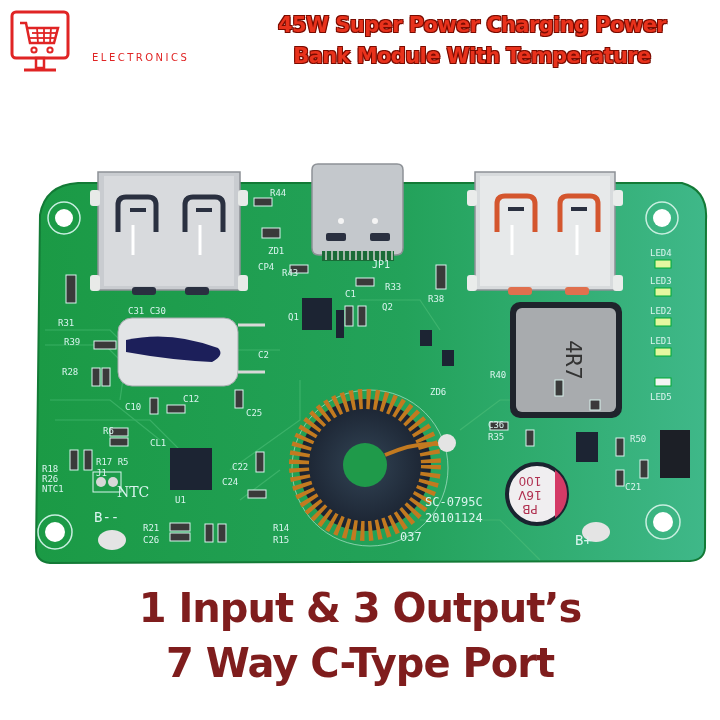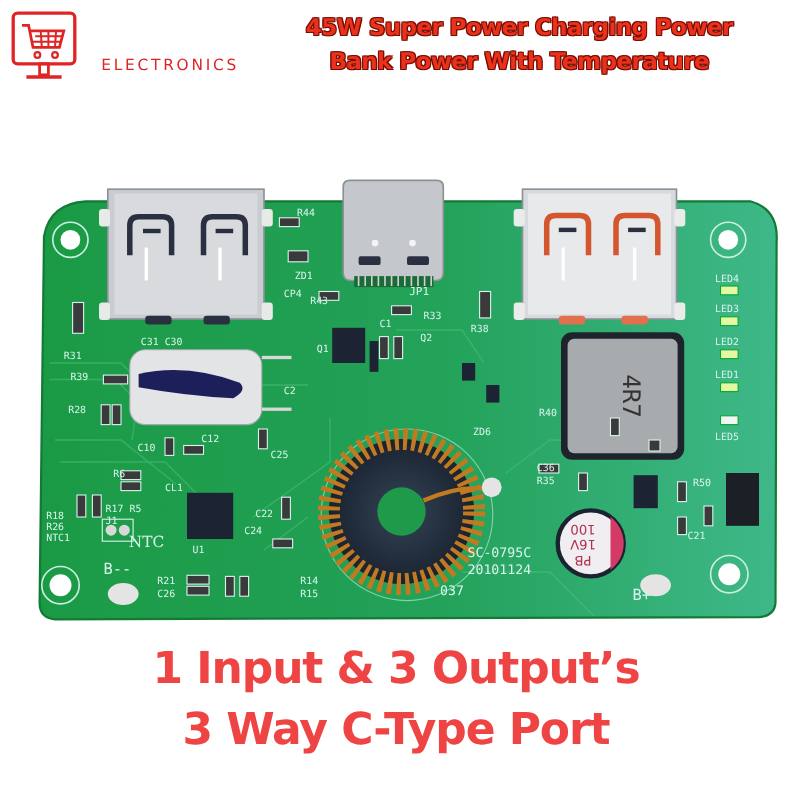"ELECTRONICS" .brand-sub { font-size: 14px -> 10px }
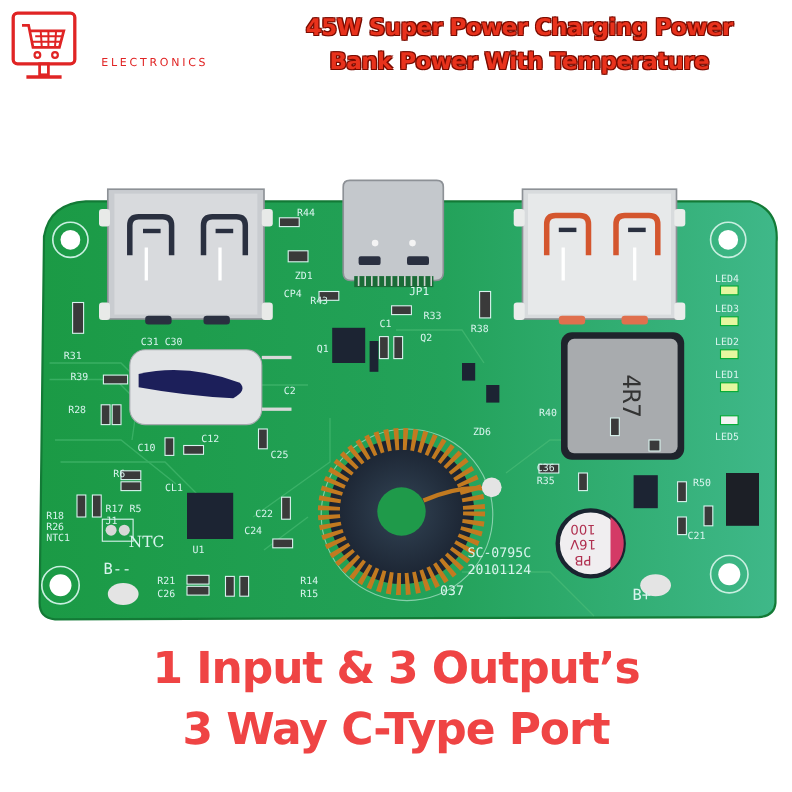"Bank Power With Temperature" div { text: Power -> Module }
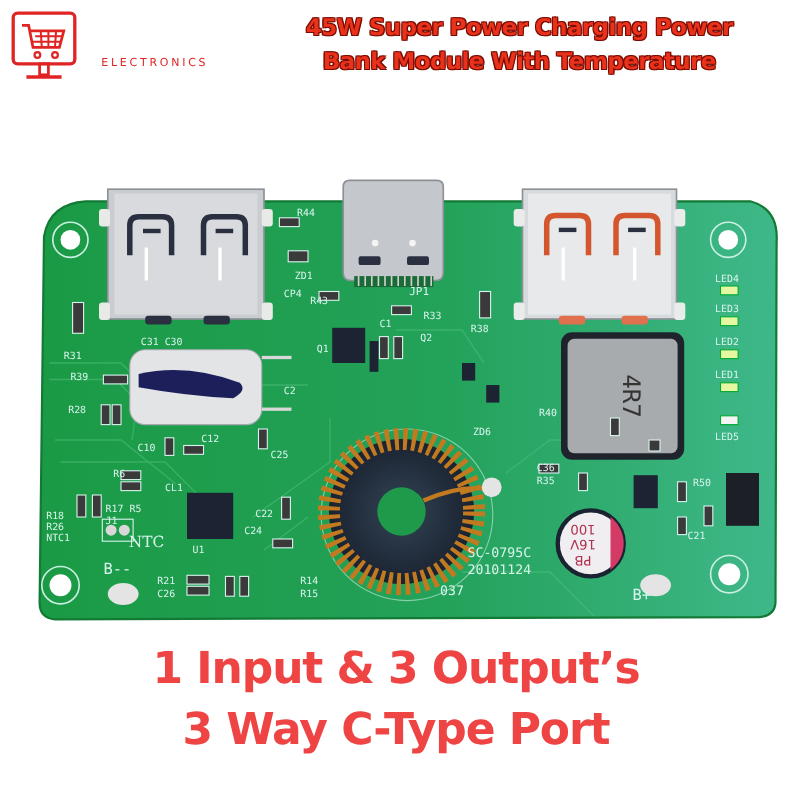"1 Input & 3 Output’s" .caption { color: #ef4444 -> #7f1d1d }
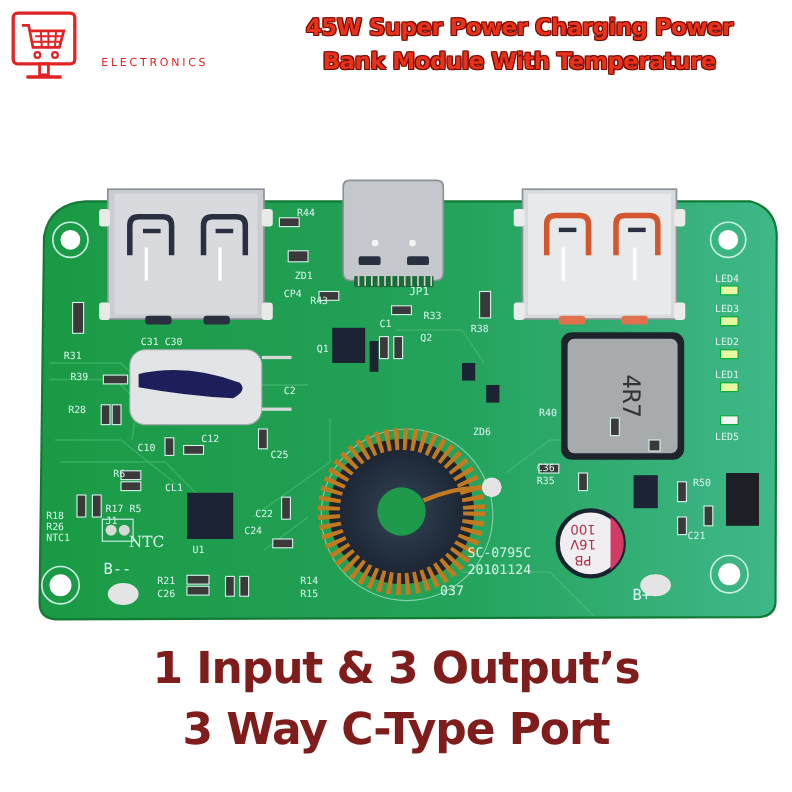"3 Way C-Type Port" div.caption { text: 3 -> 7 }
